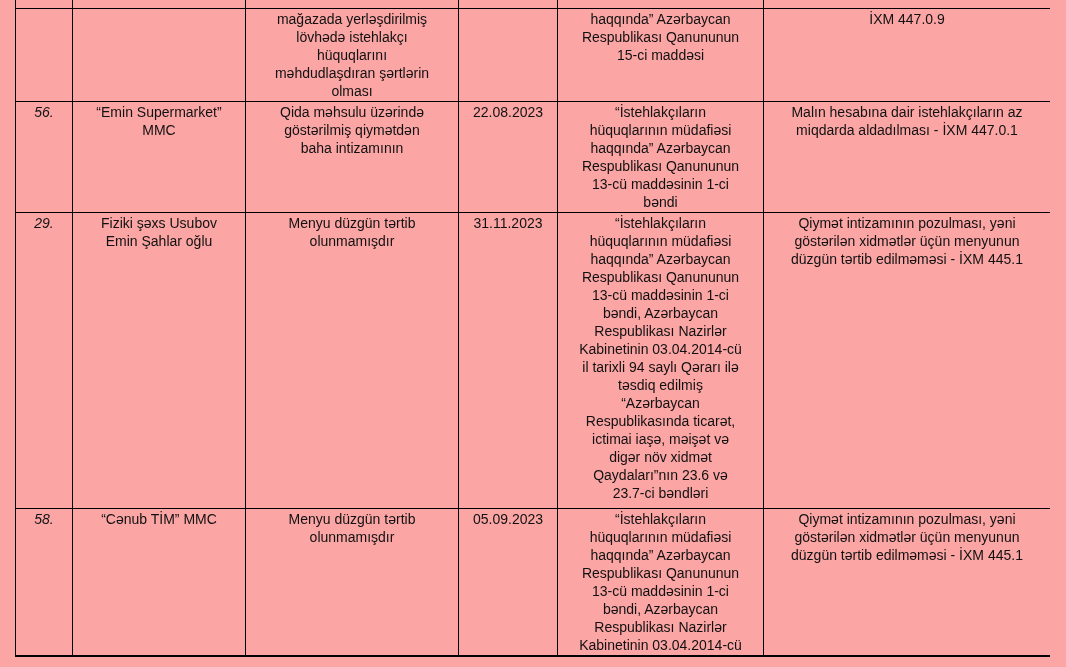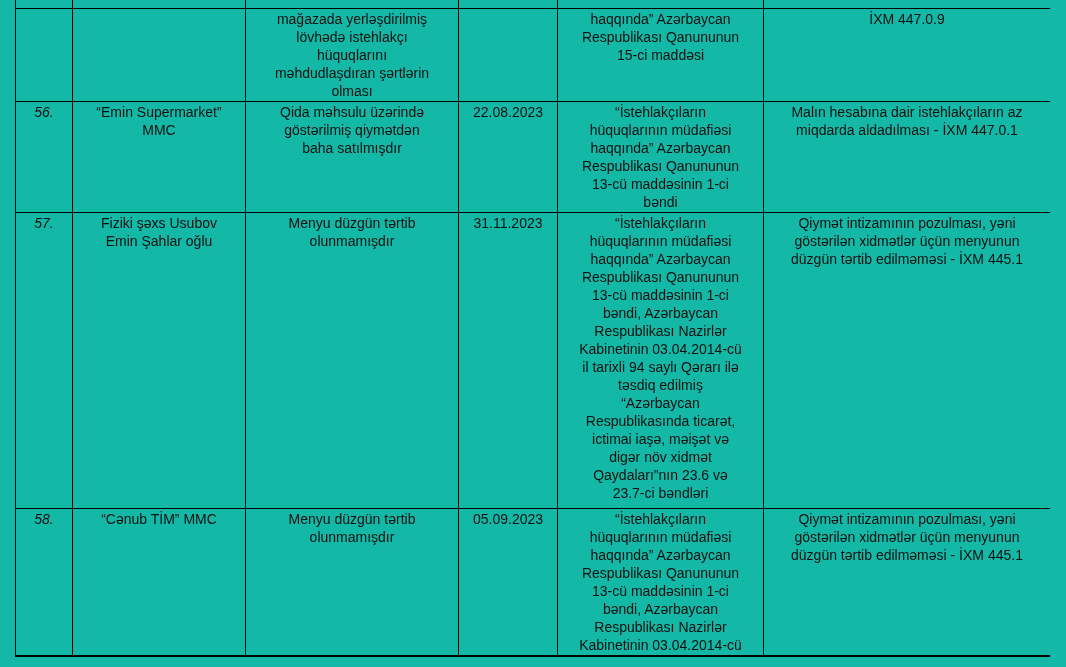"mağazada yerləşdirilmiş" .page { background: #14b8a6 -> #fca5a5 }
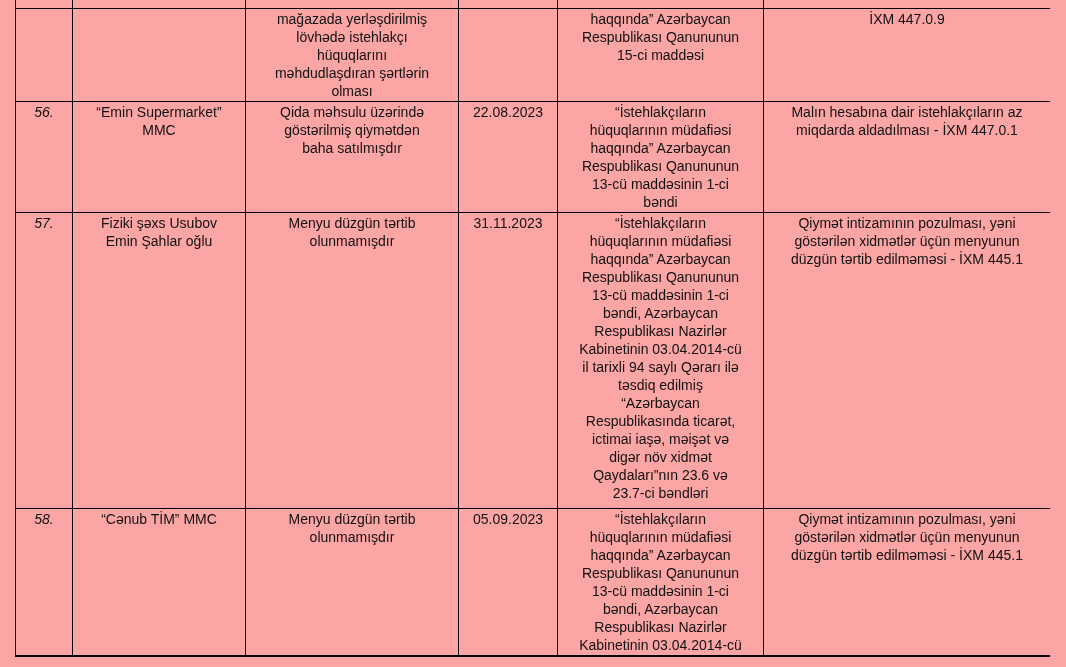"Qida məhsulu üzərində" td.cell-violation { text: satılmışdır -> intizamının }
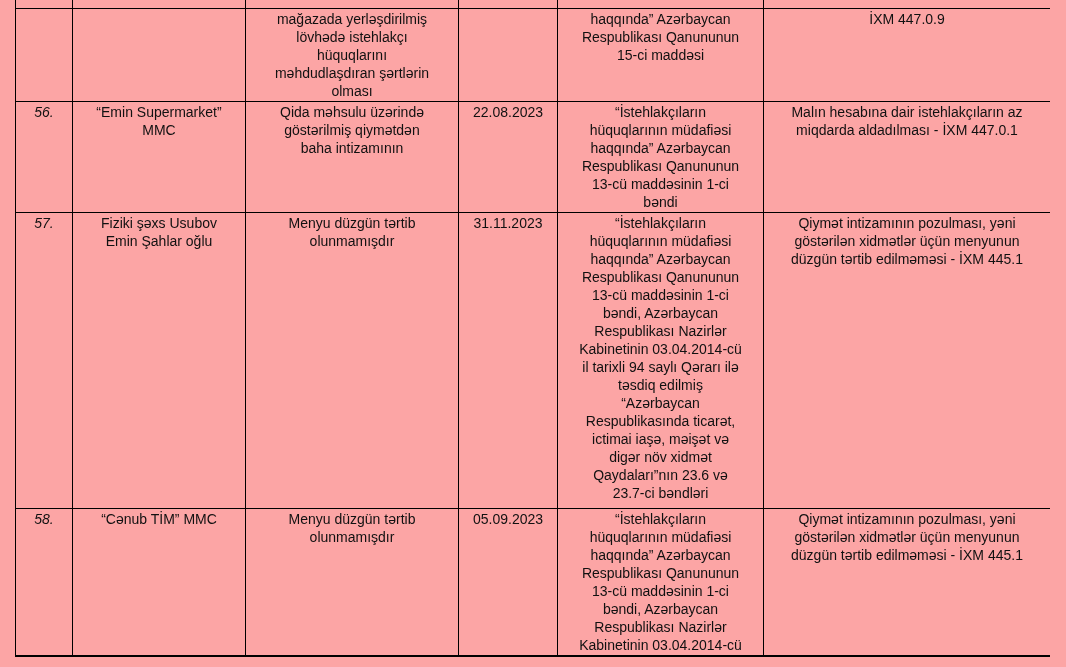"57." td.cell-no { text: 57 -> 29 }
